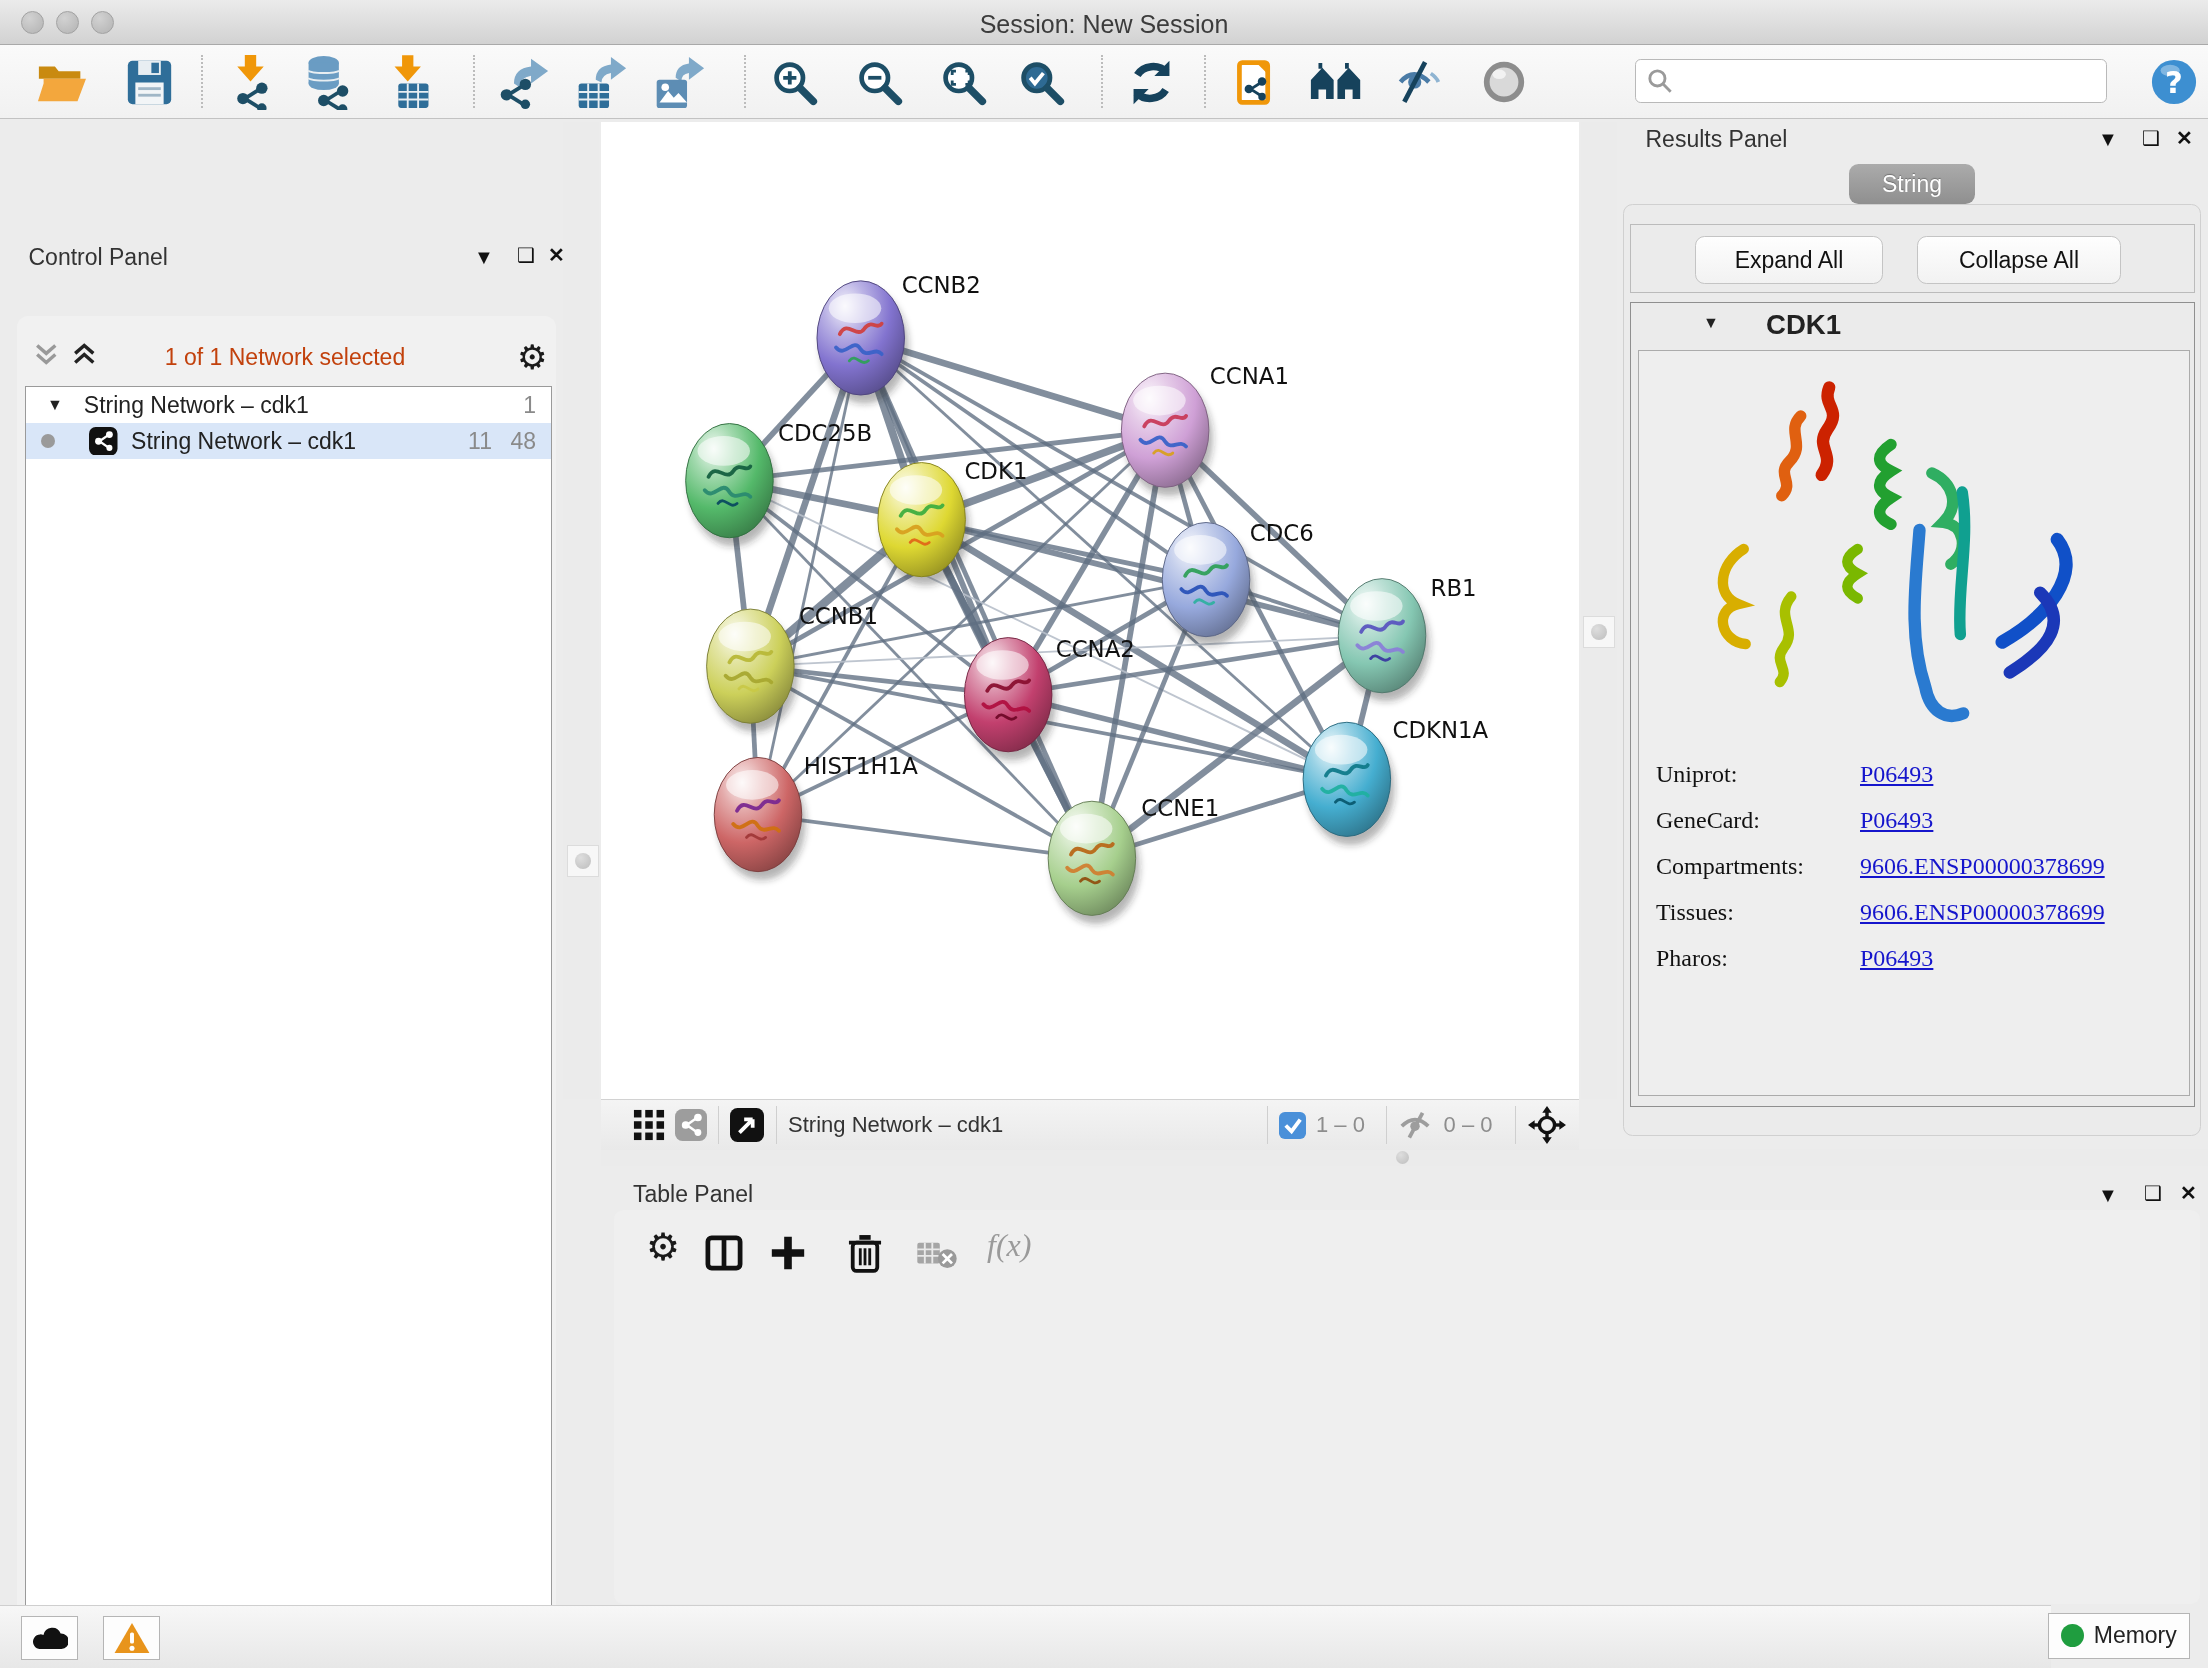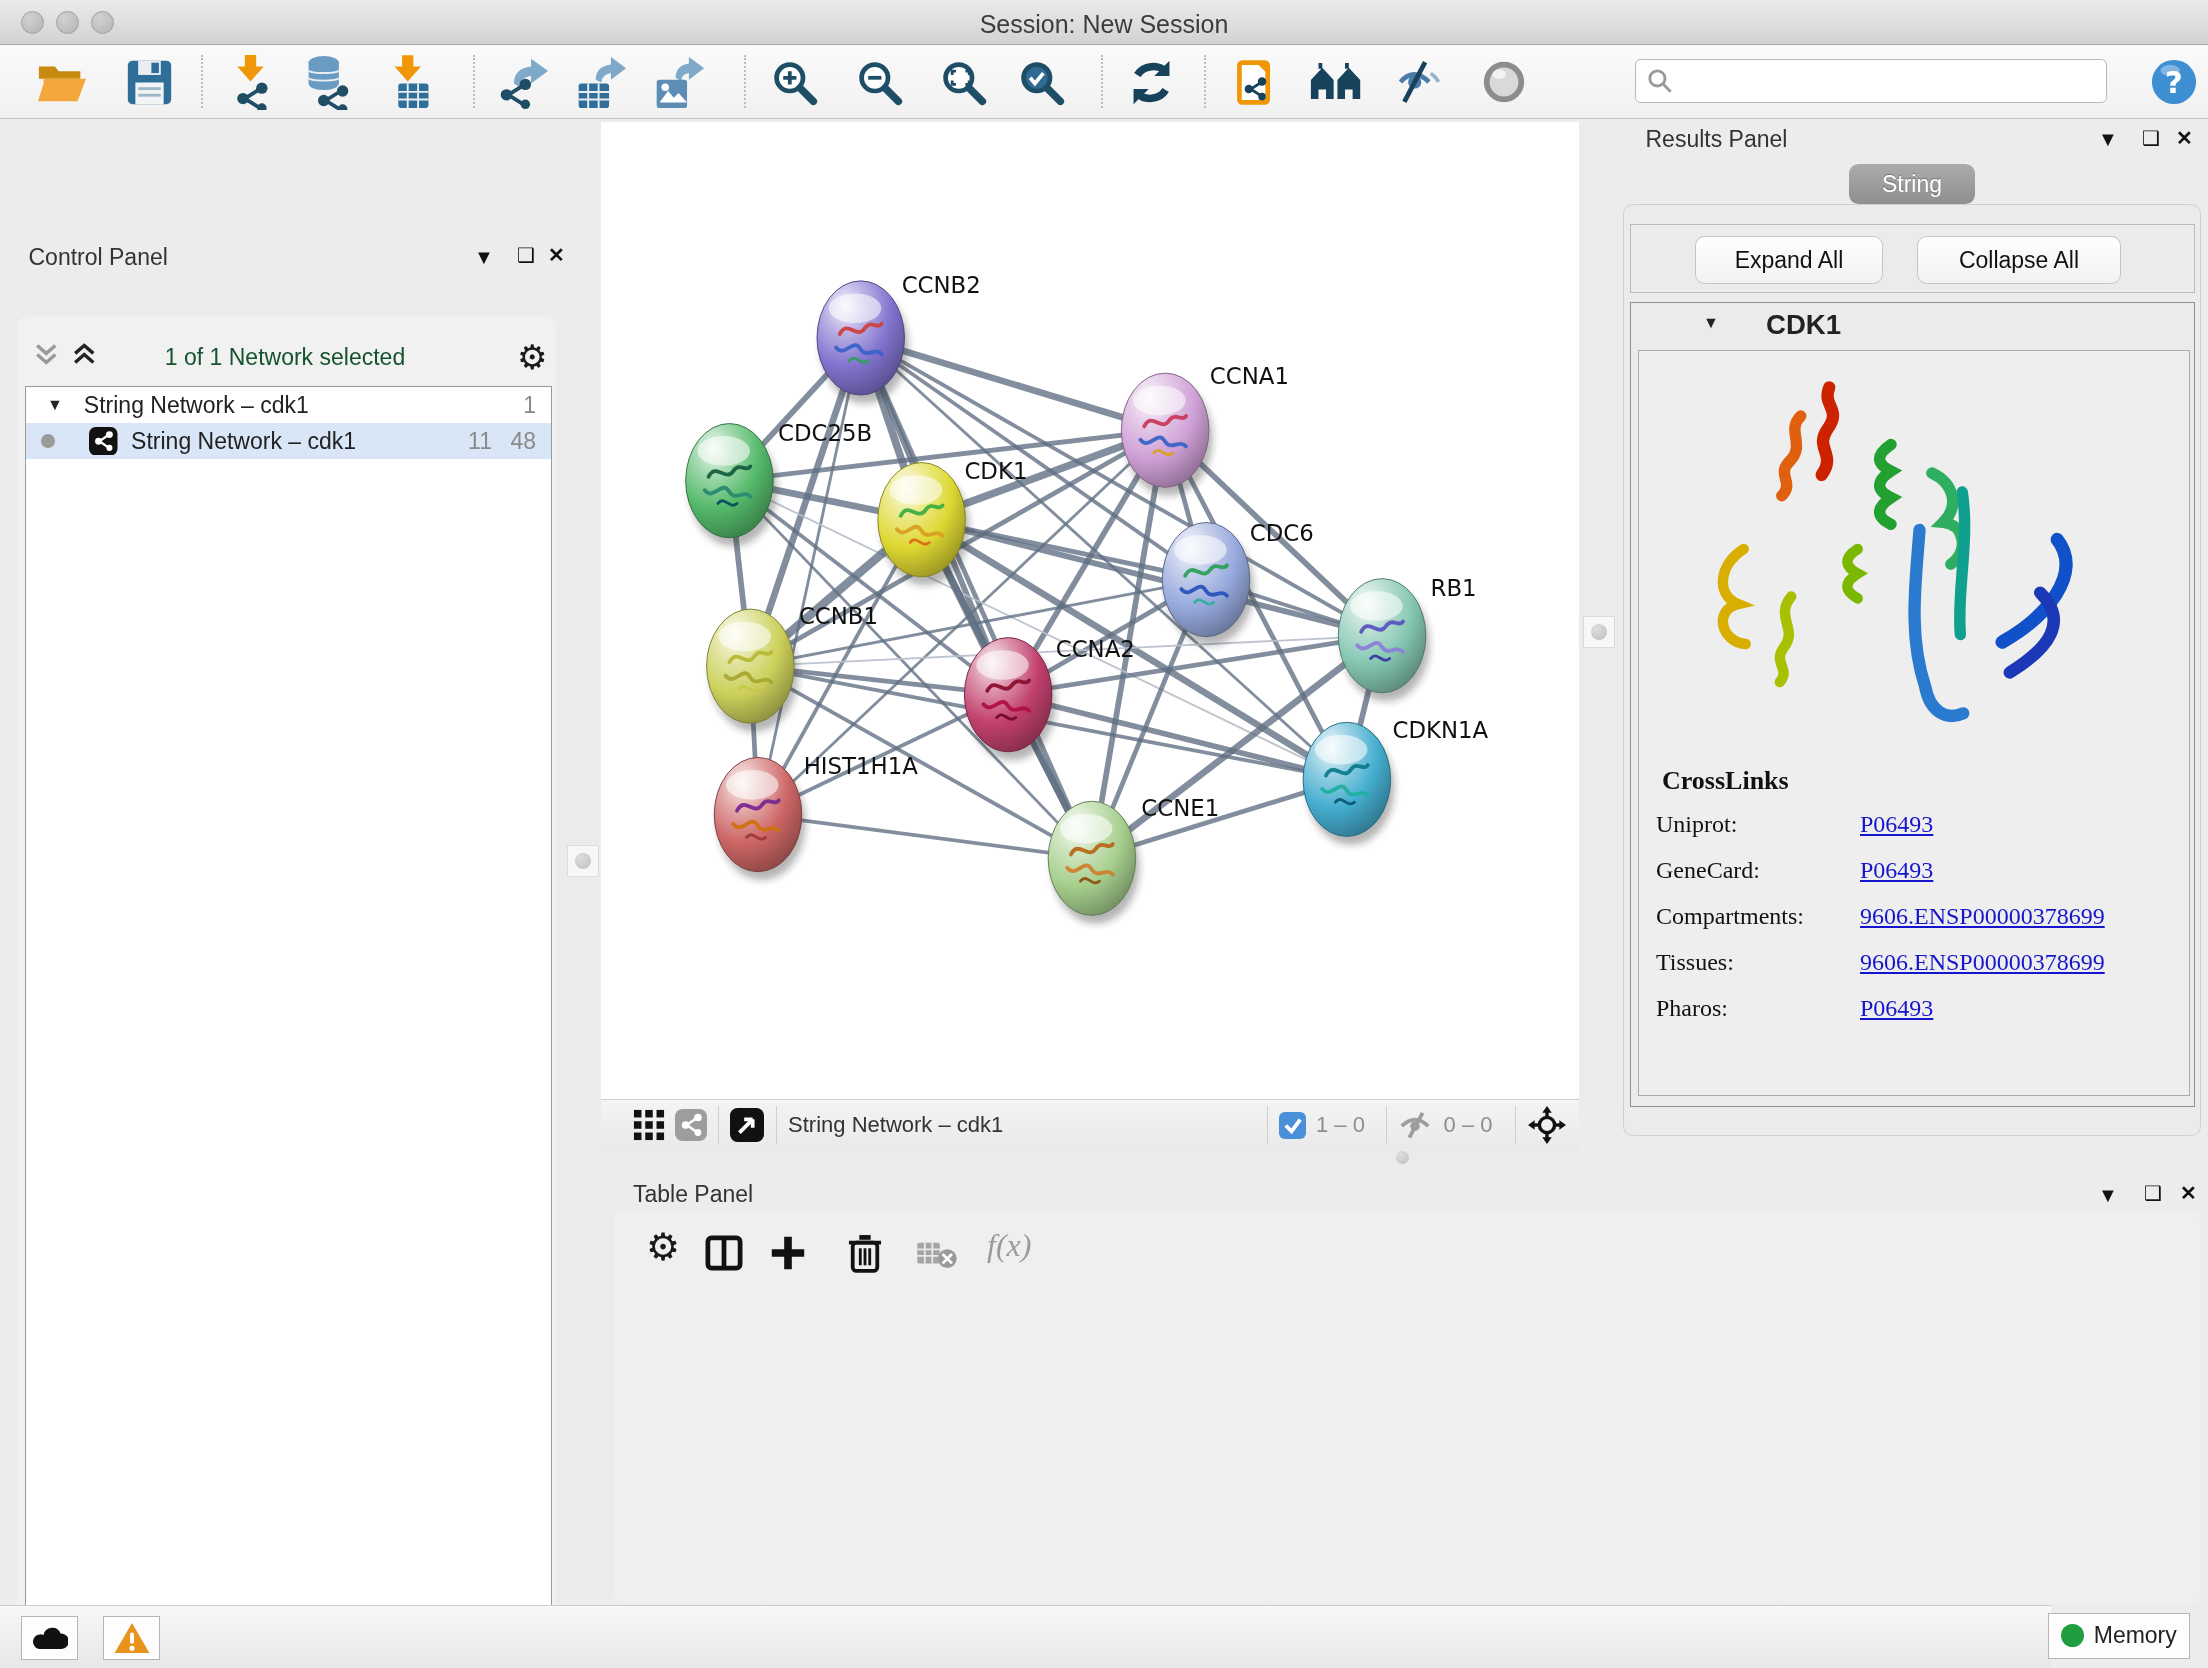"1 of 1 Network selected" div.abs { color: #14532d -> #c2410c }
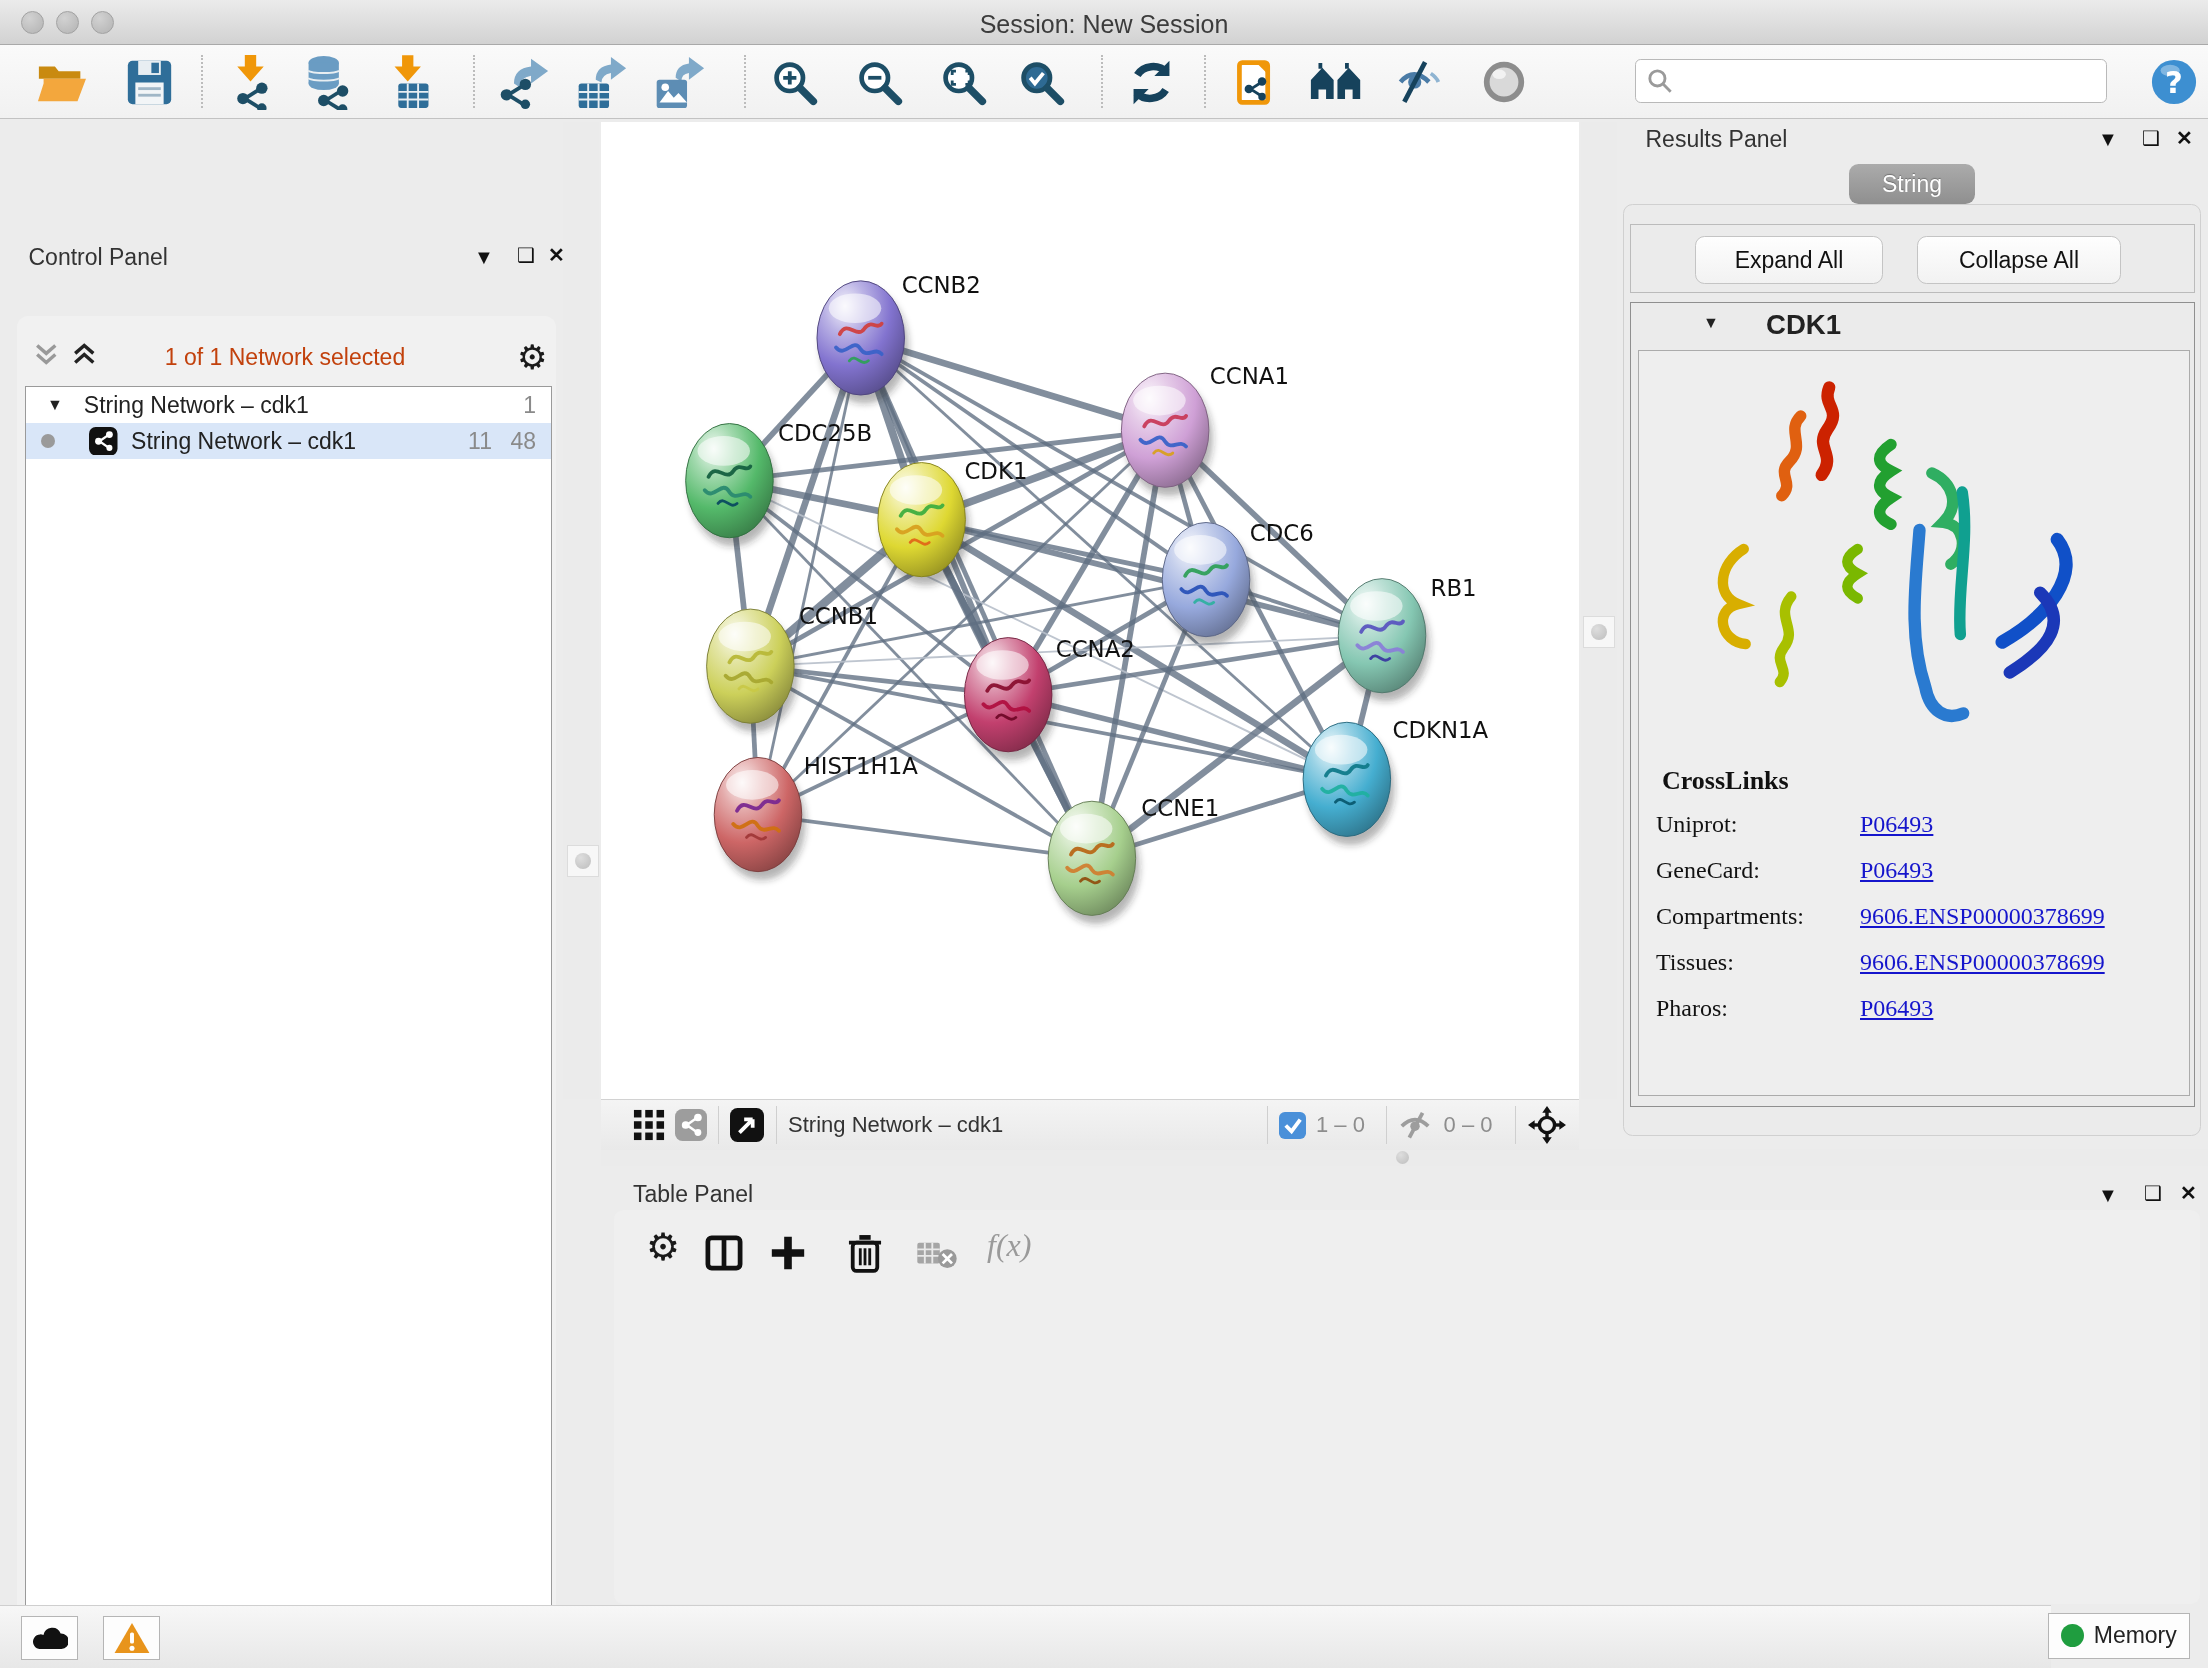"CrossLinks" div.serif { html: <div>CrossLinks</div> -> none }
